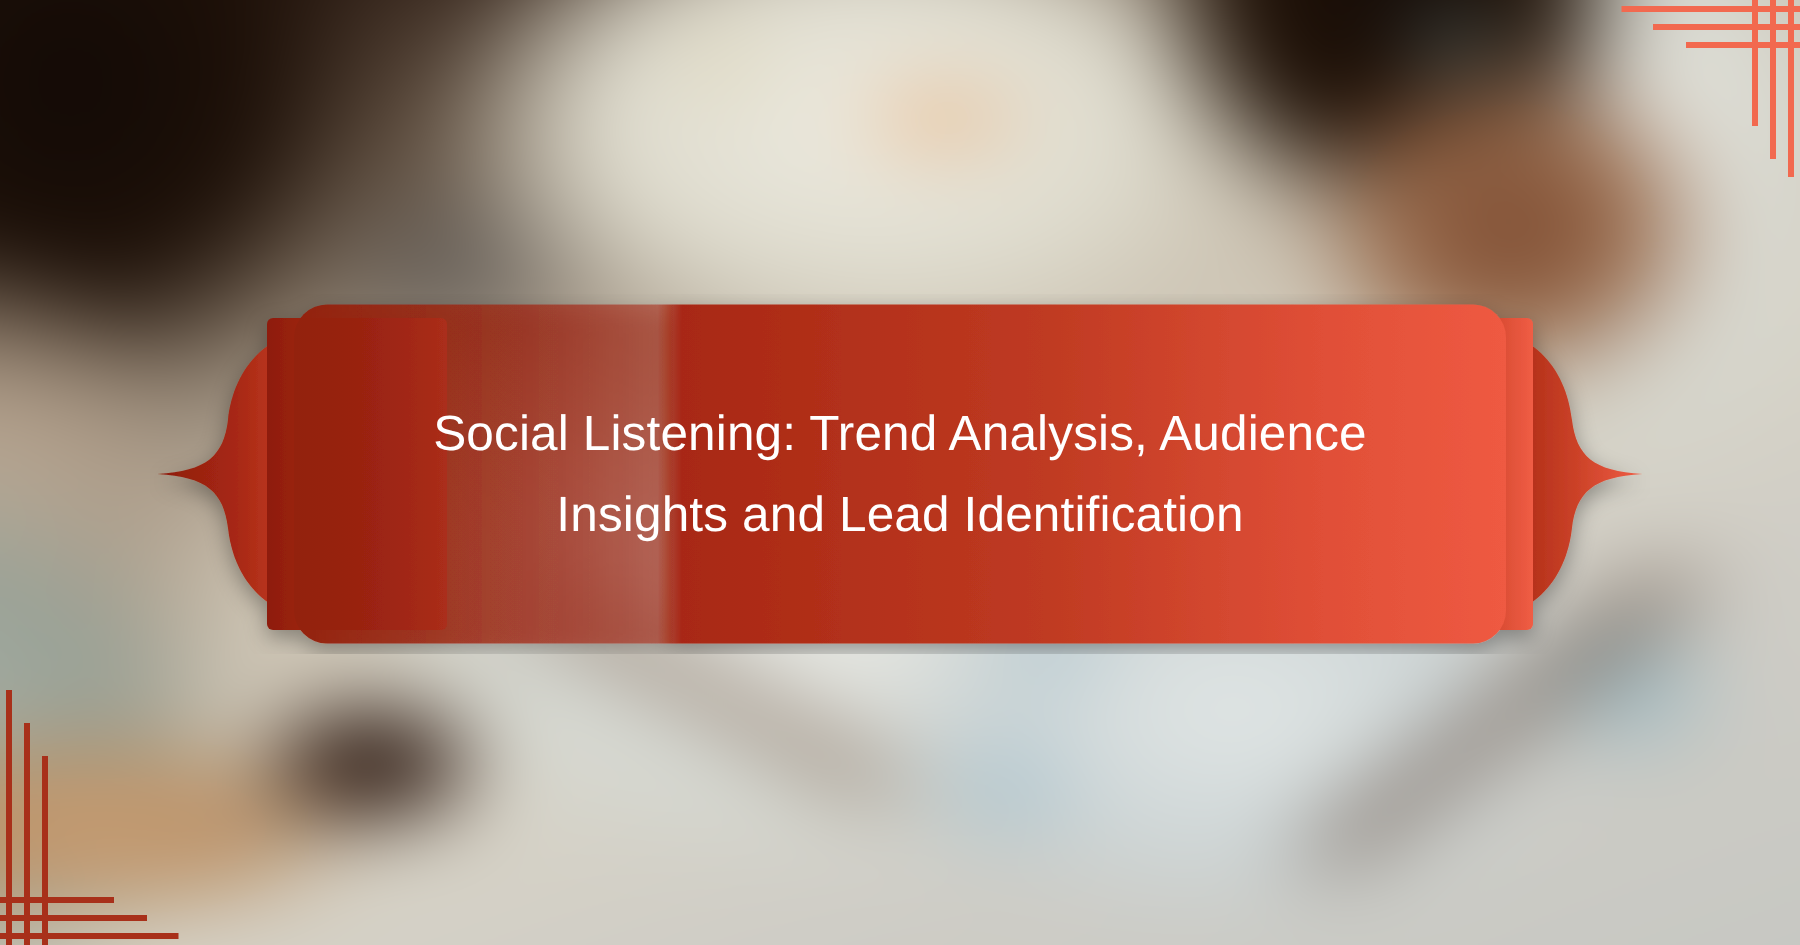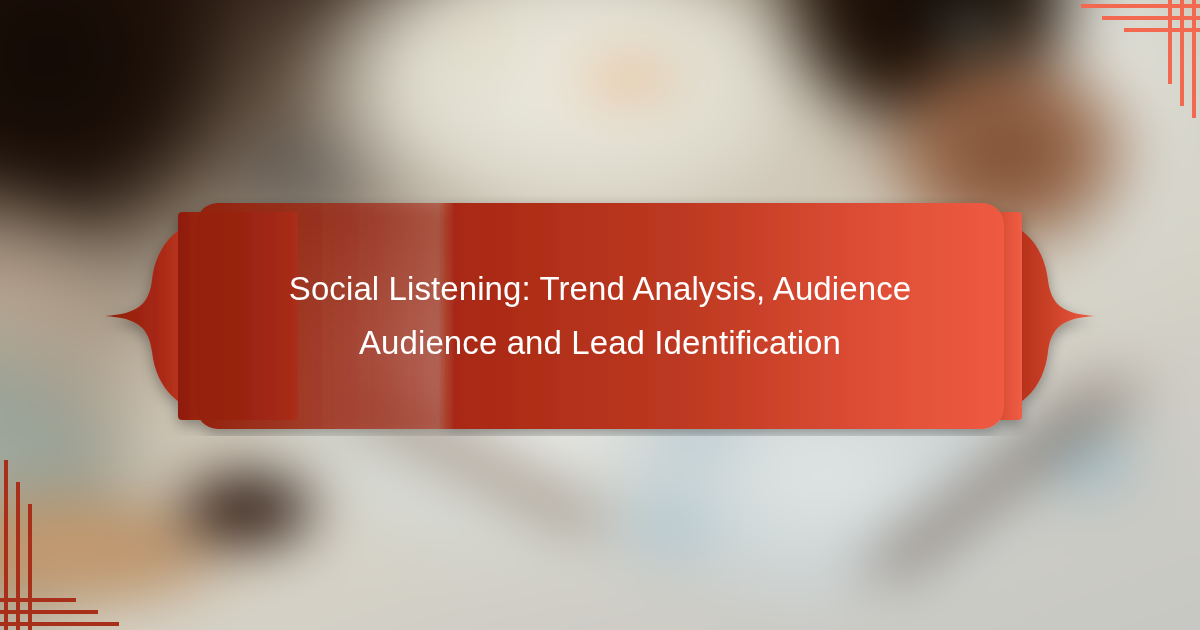"Audience and Lead Identification" div.title-line { text: Audience -> Insights }
